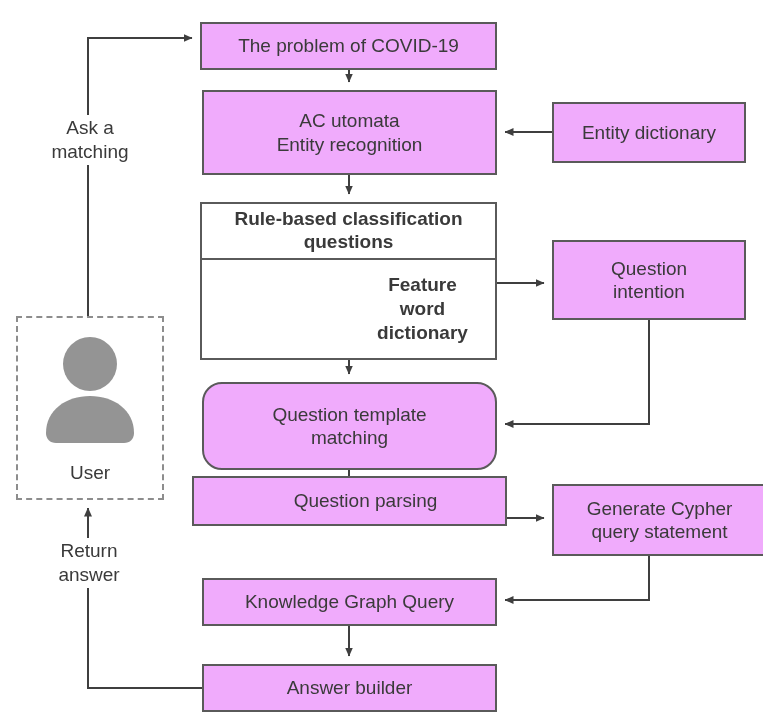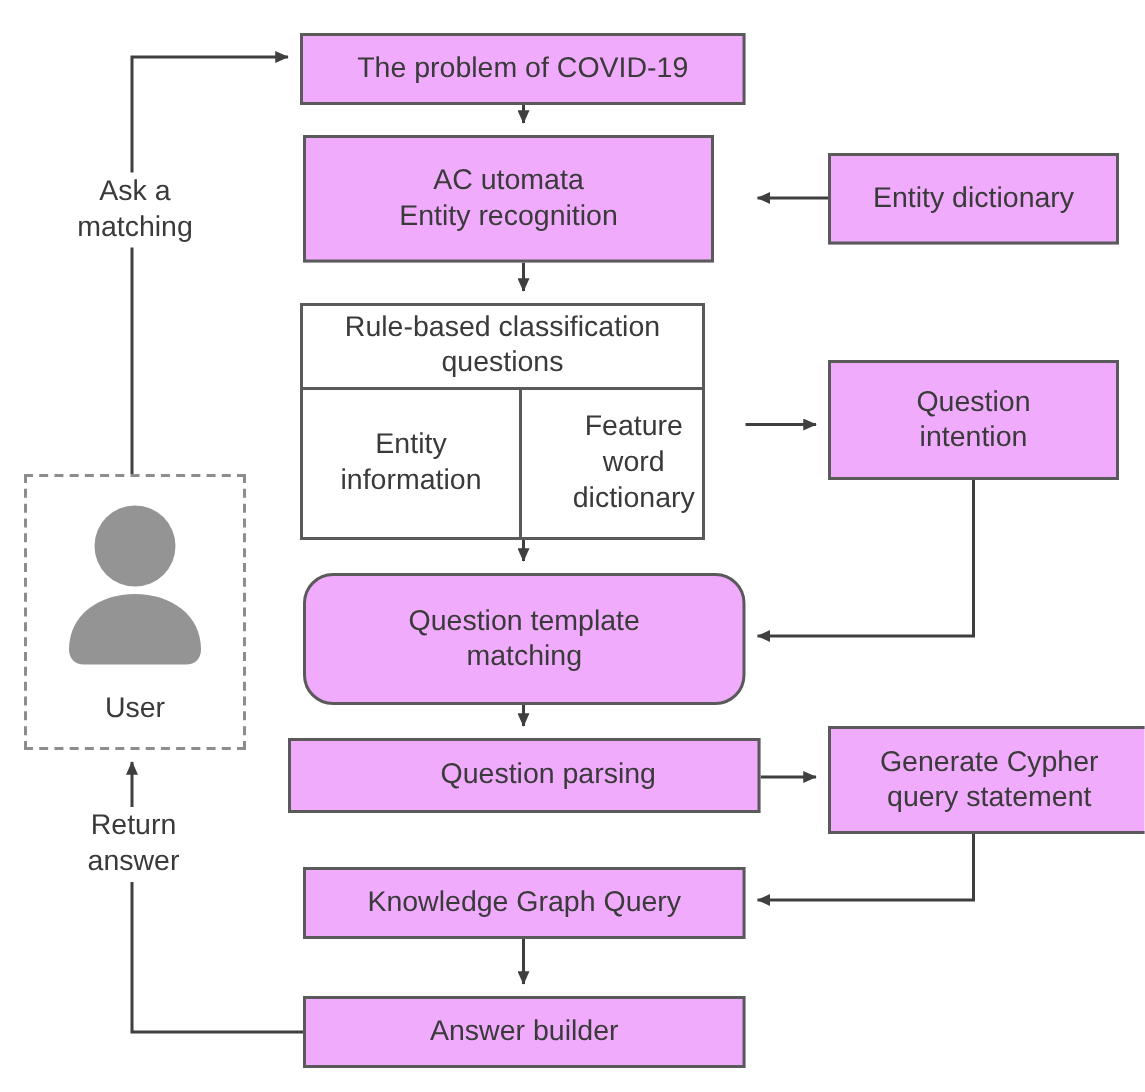"AC utomata" #n-ac { width: 274px -> 295px }
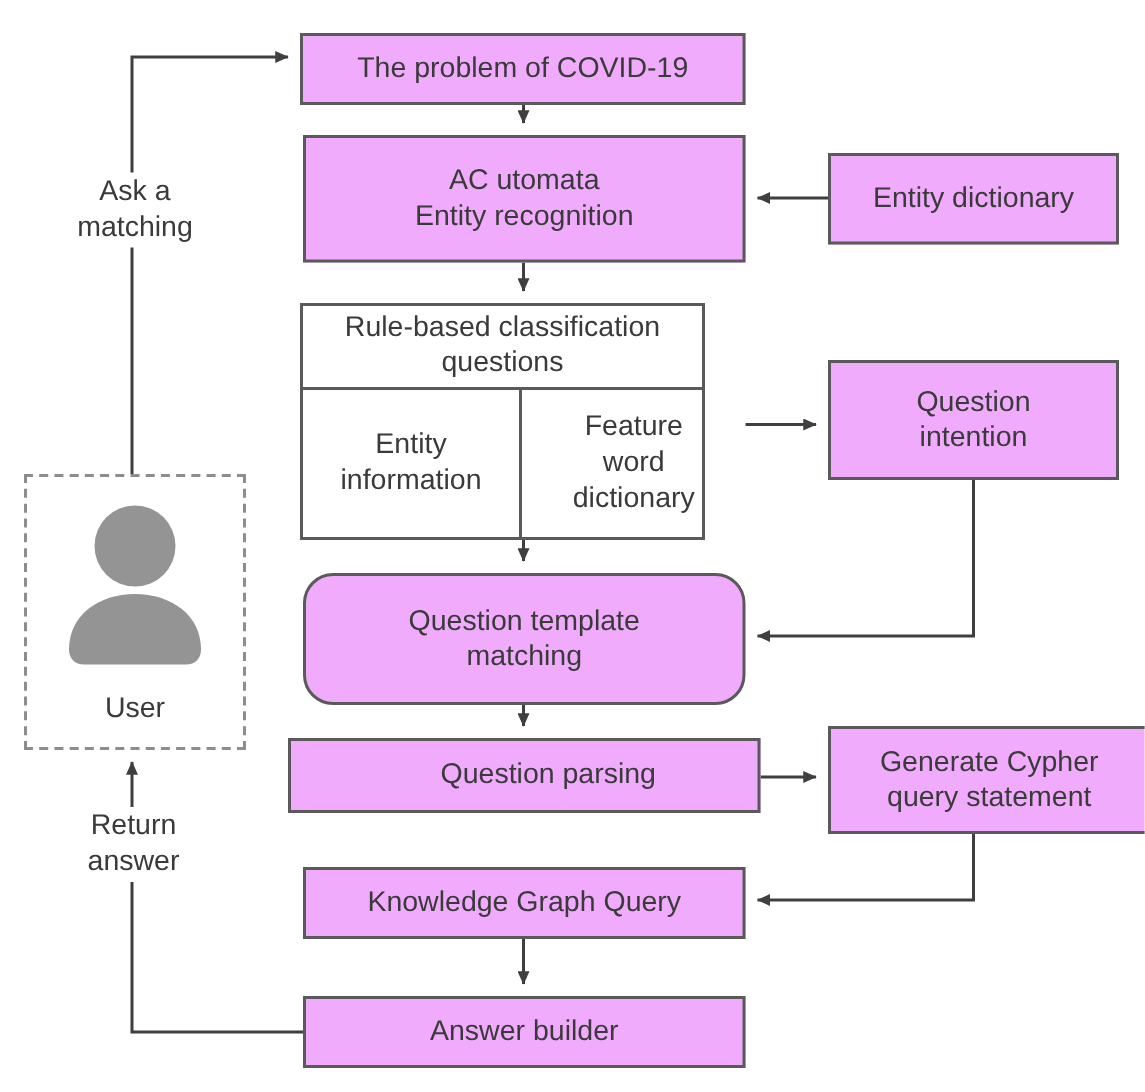"Rule-based classification" #n-rule-wrap { font-weight: none -> bold; width: 270px -> 297px }
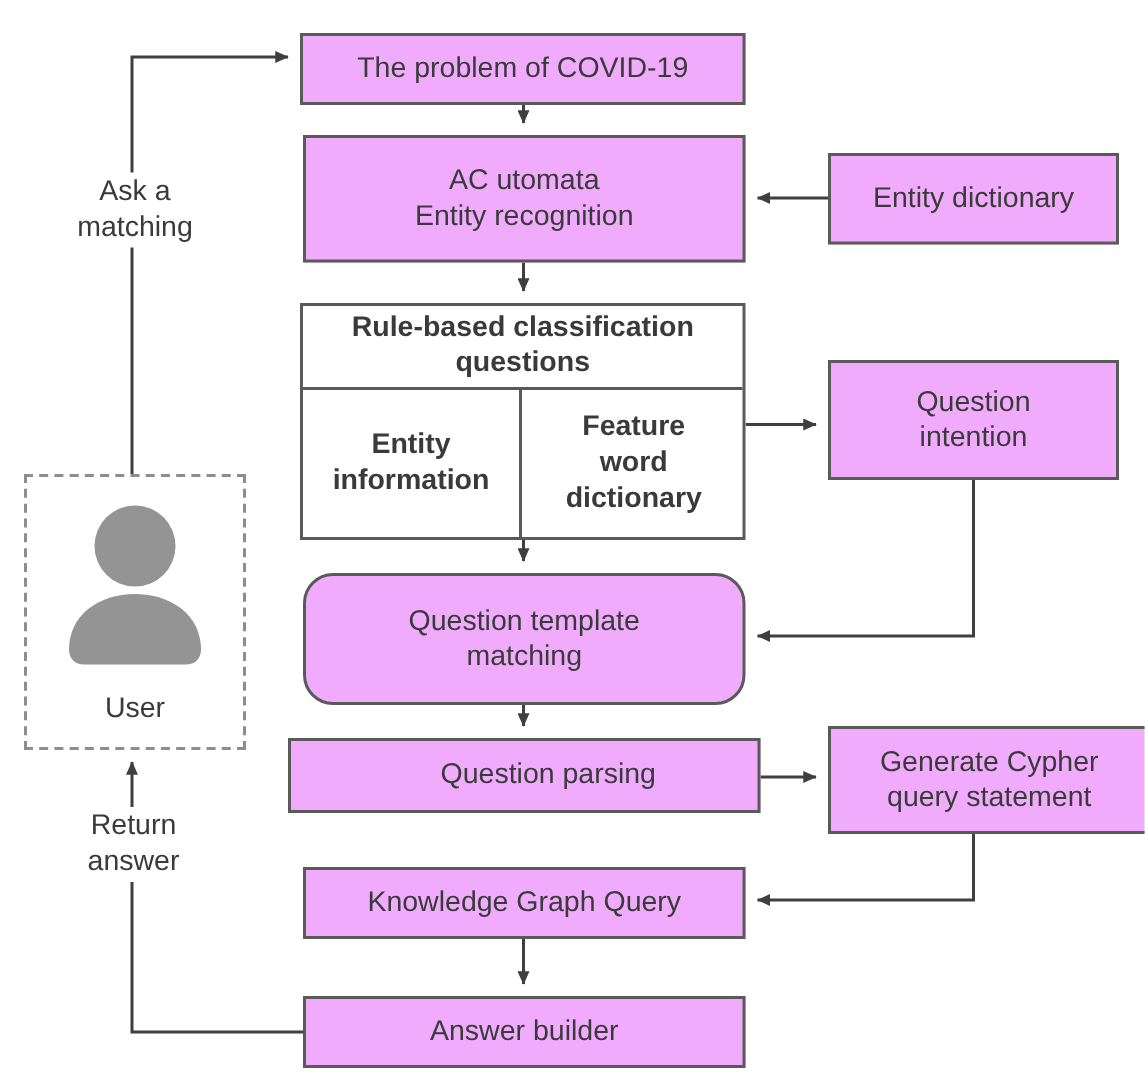"Entity" div { html: <div>Entity information</div> -> none }
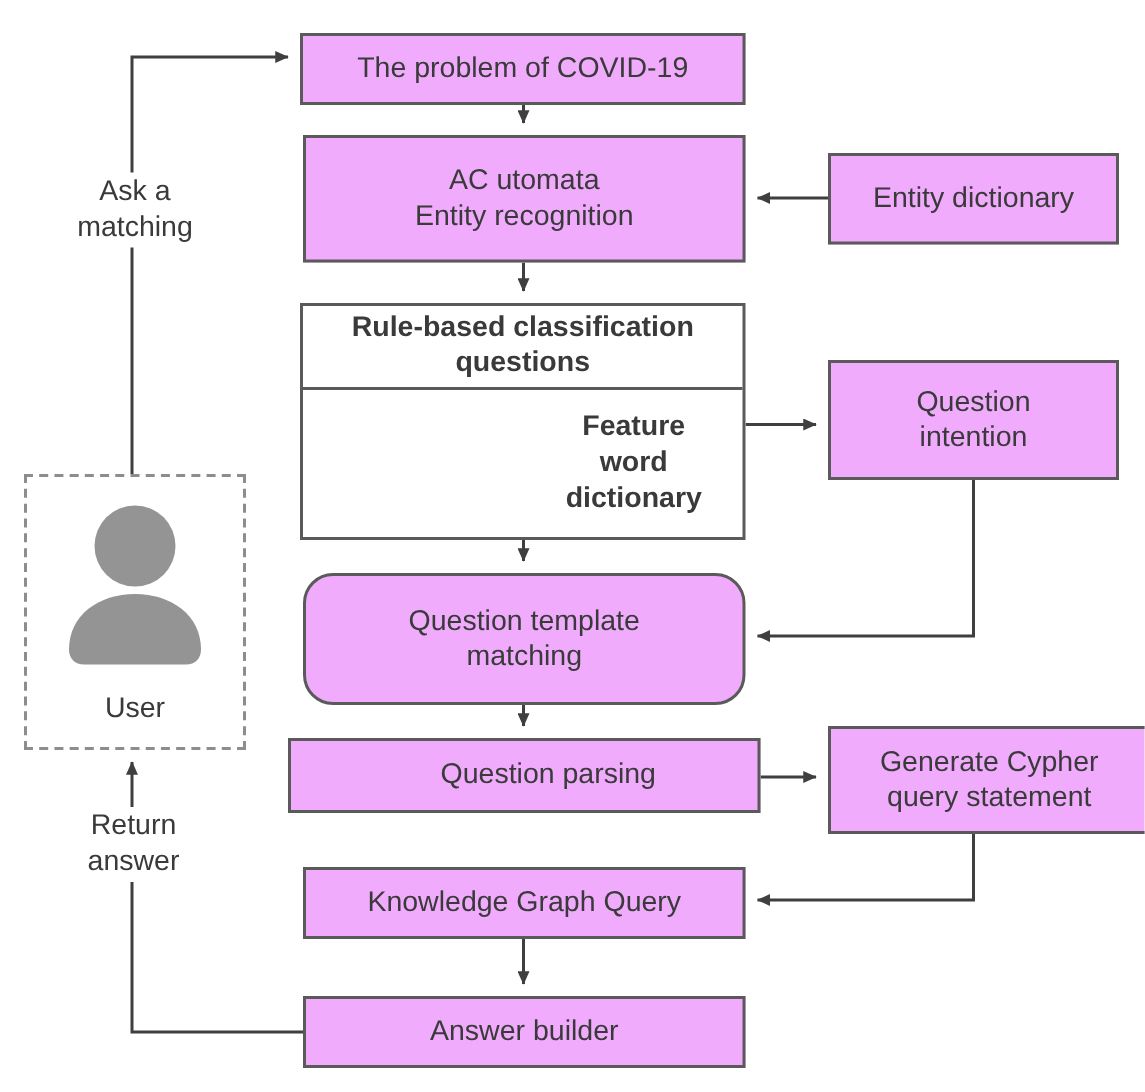"Question parsing" #n-parsing { top: 492px -> 476px }
